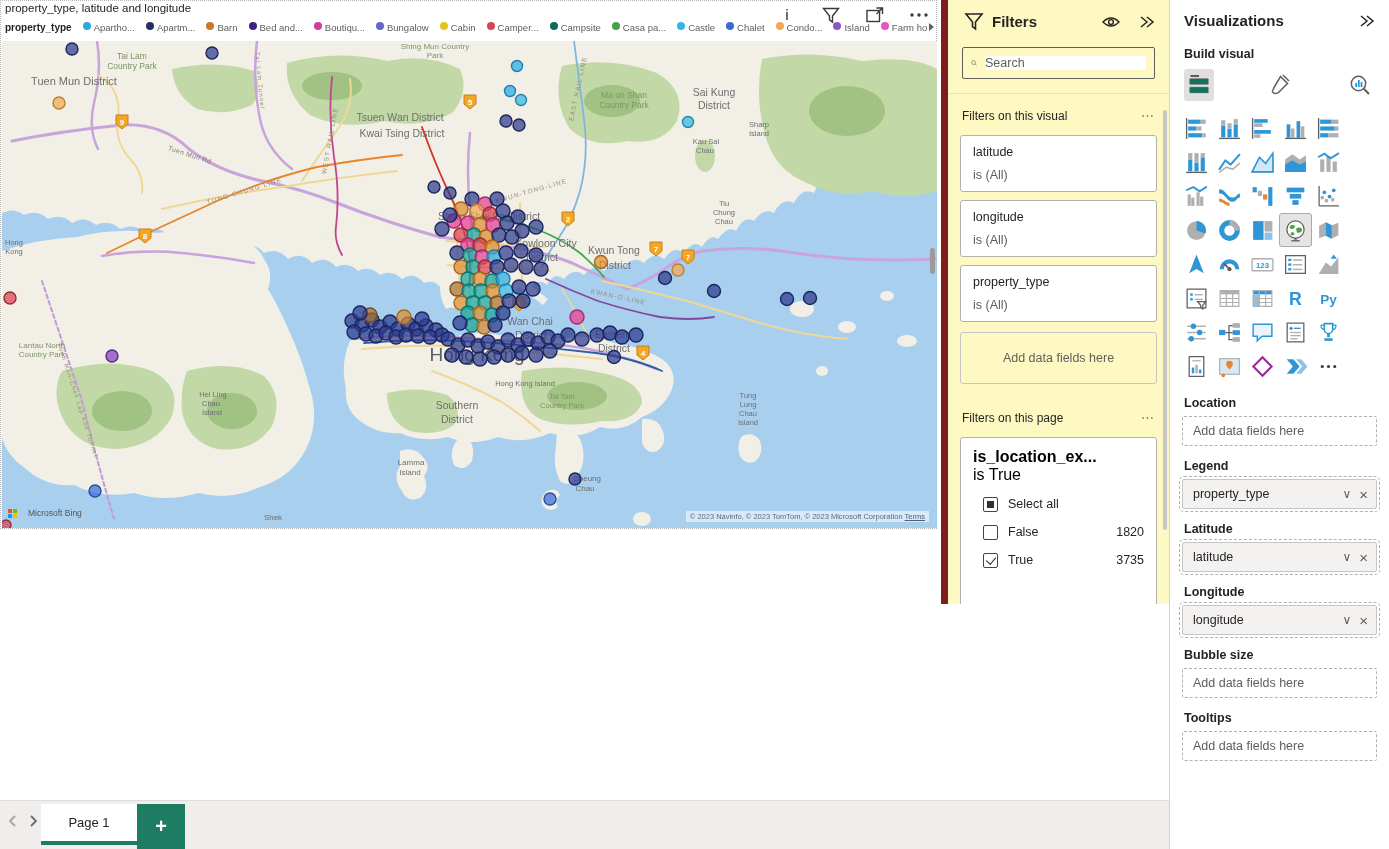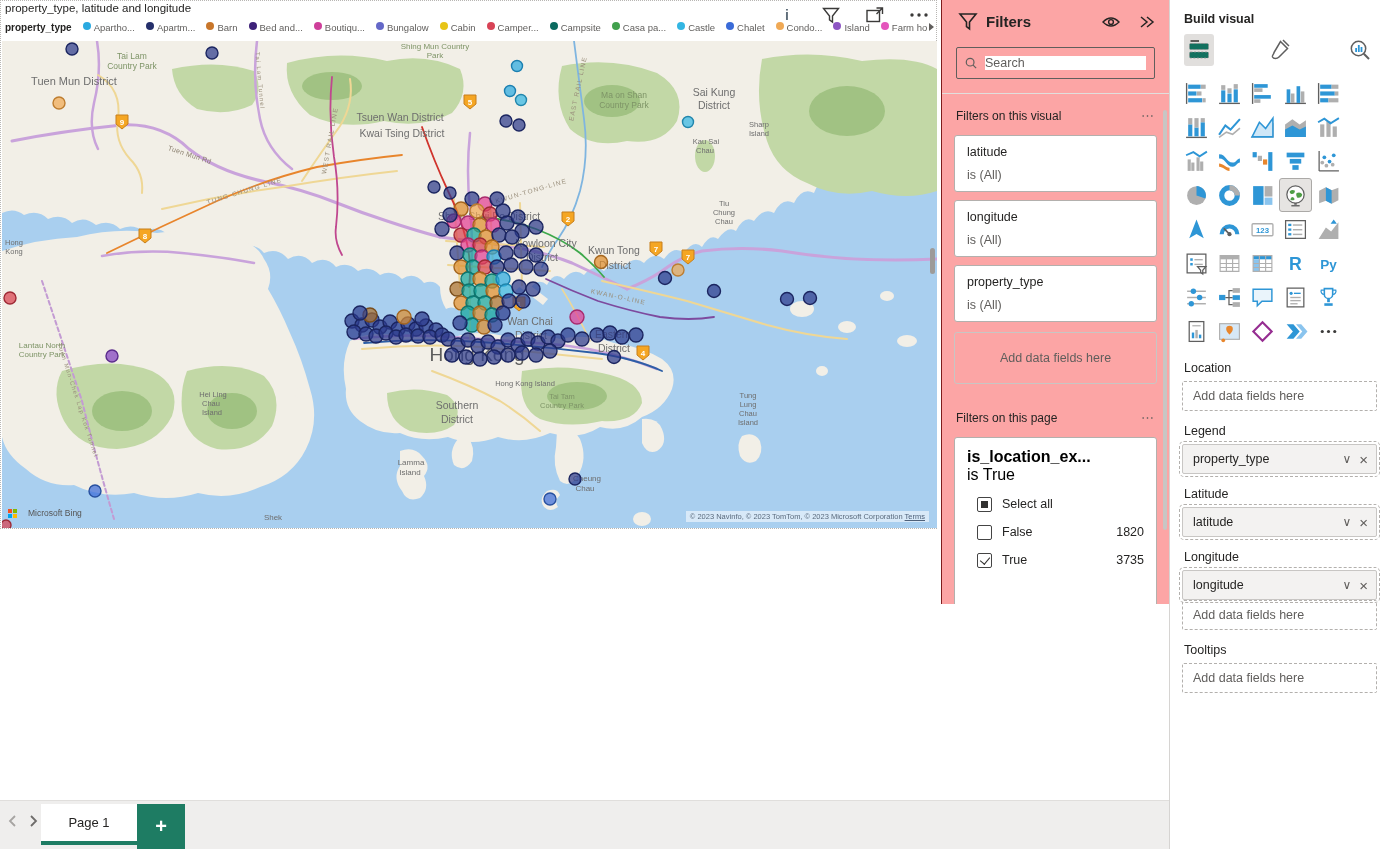"Filters" #filters-pane { background: #fca5a5 -> #fef9c3; border-left: 1px solid #7f1d1d -> 7px solid #7f1d1d }
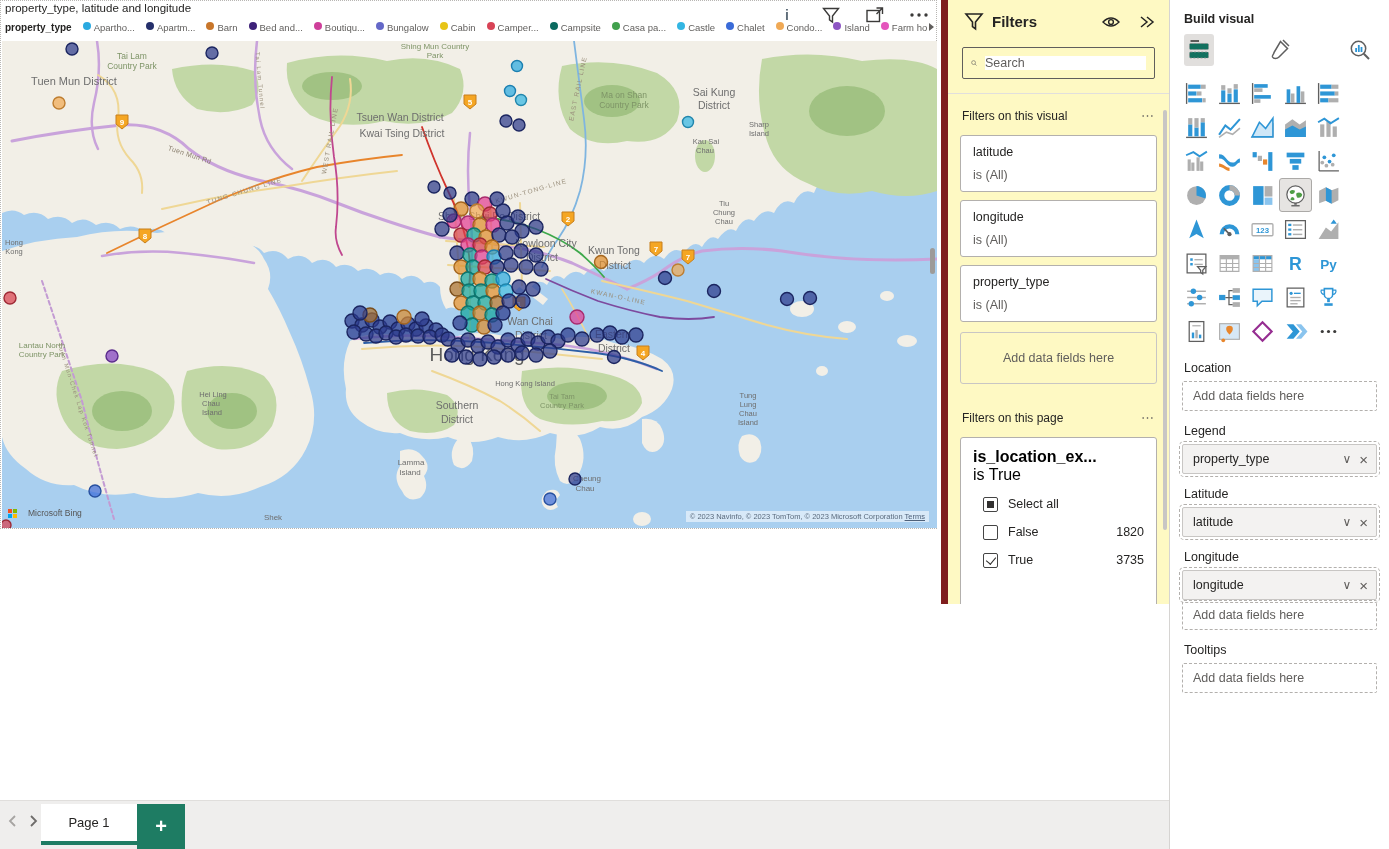"Visualizations" div.vz-head { html: none -> <div> <span>Visualizations</span> <svg> <path></path> </svg> </div> }
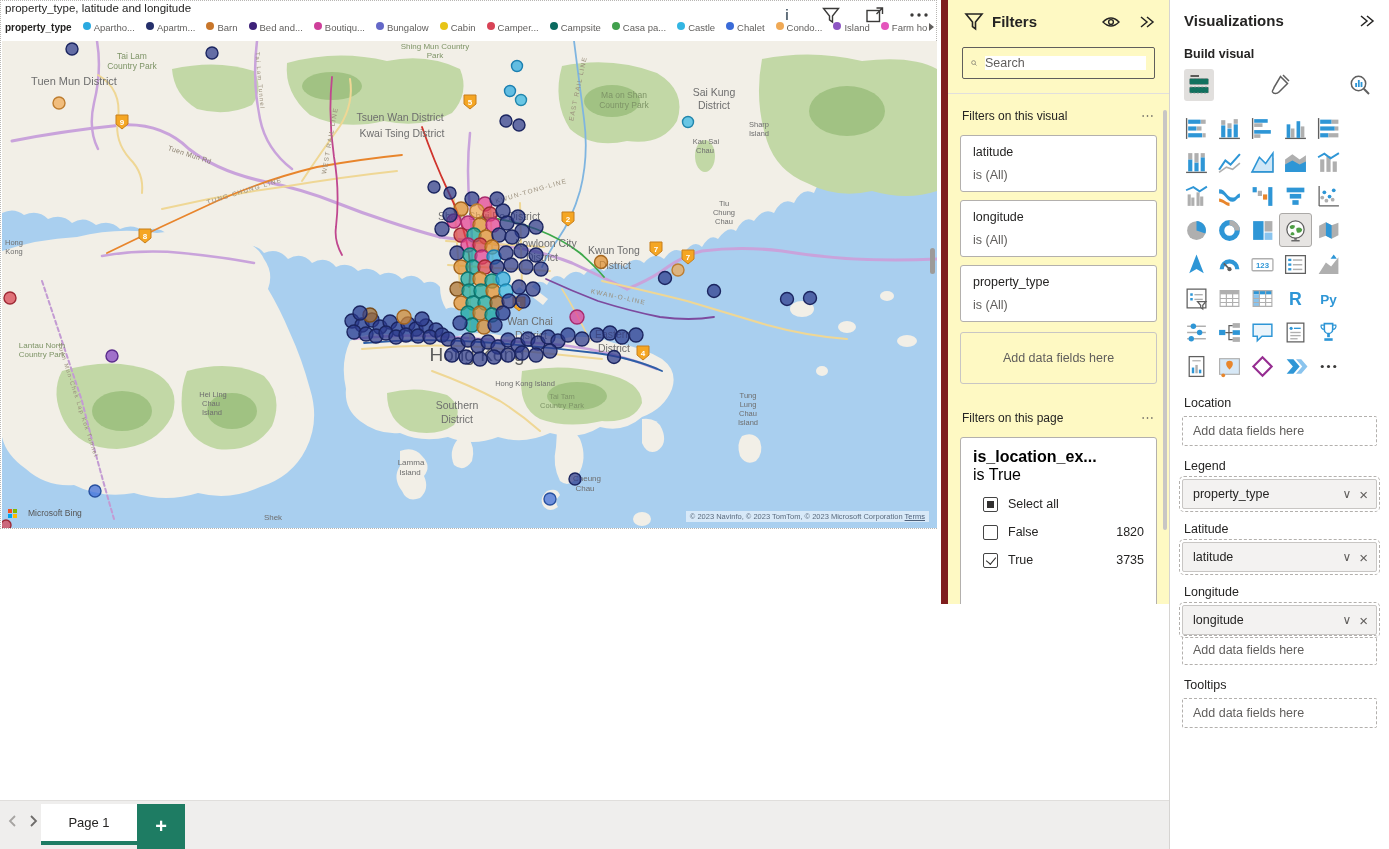"Location" .well-label { font-weight: none -> bold }
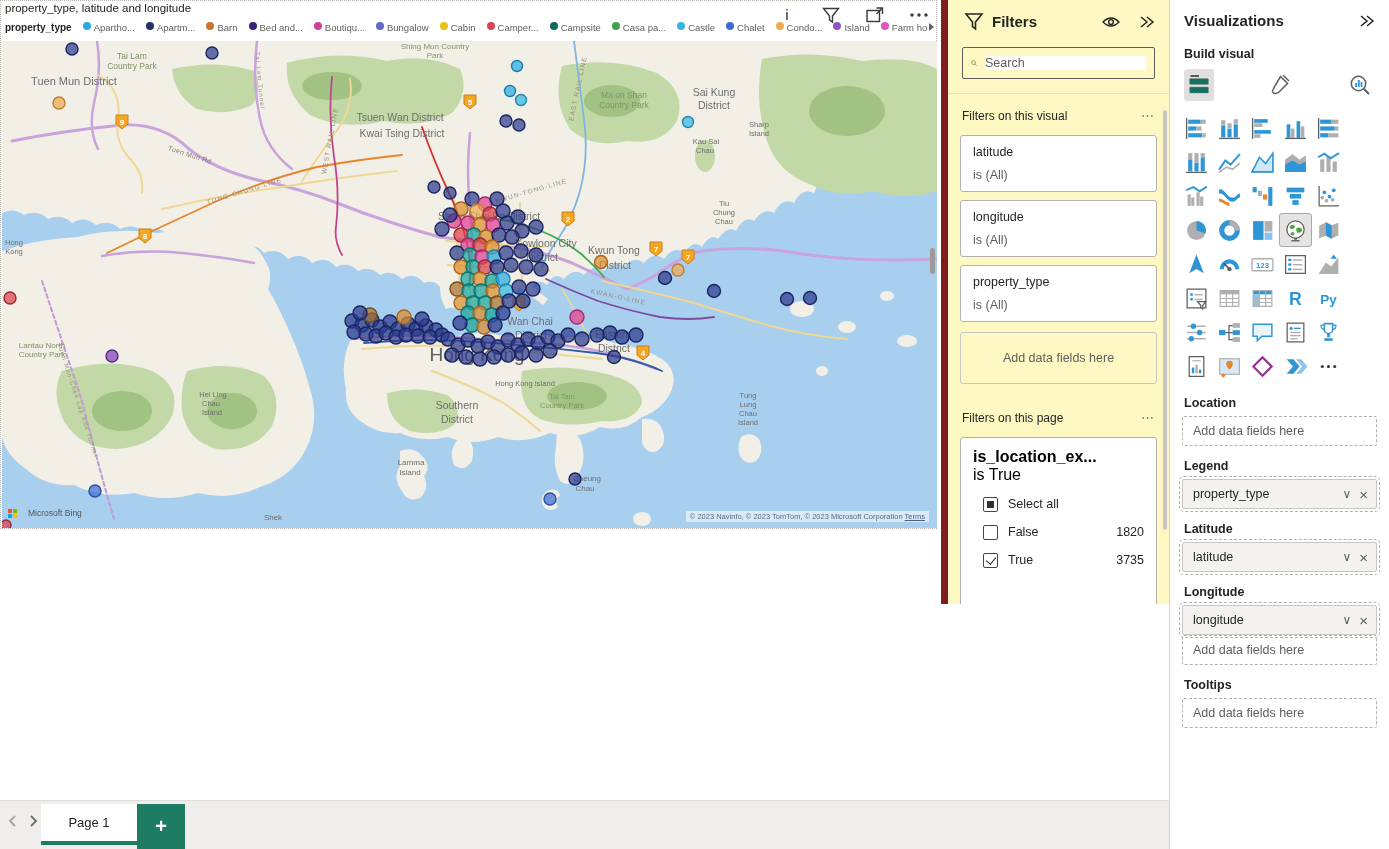"Bubble size" div.well-label { html: none -> <div>Bubble size</div> }
